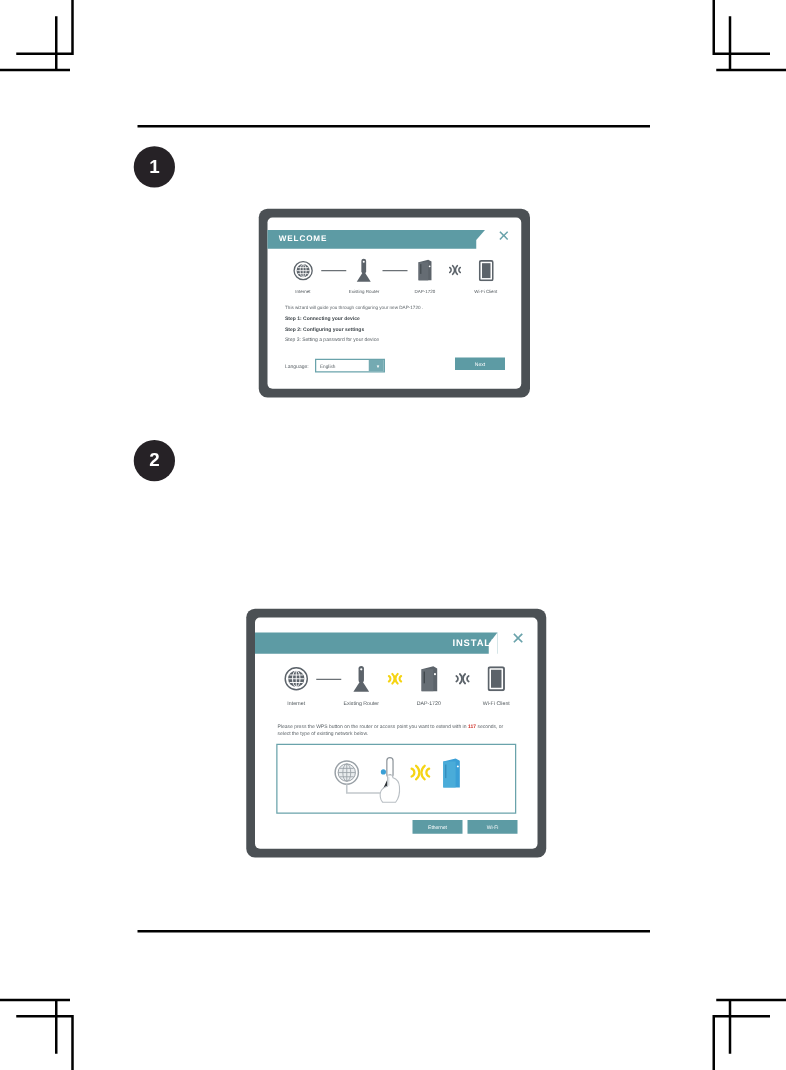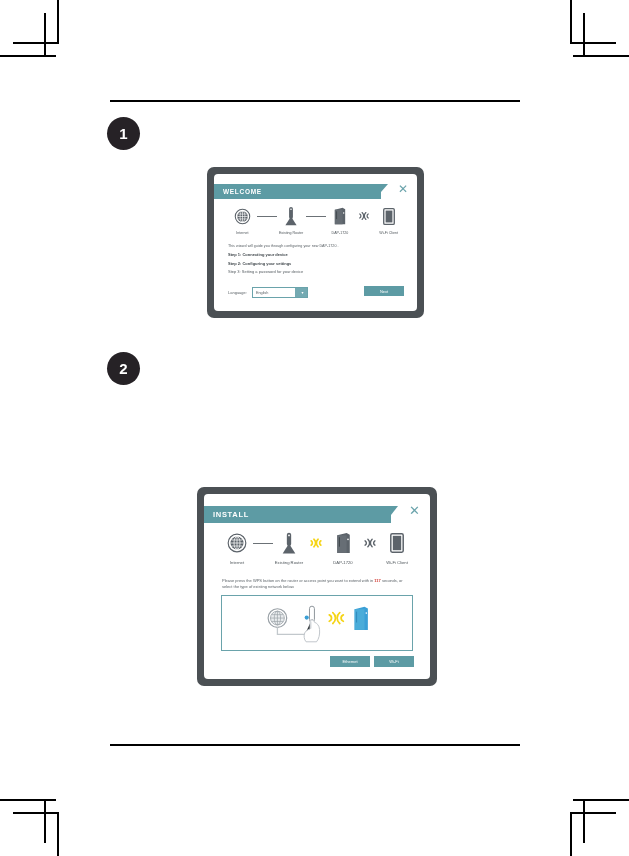"INSTALL" .frame-install .ribbon { justify-content: none -> flex-end }
